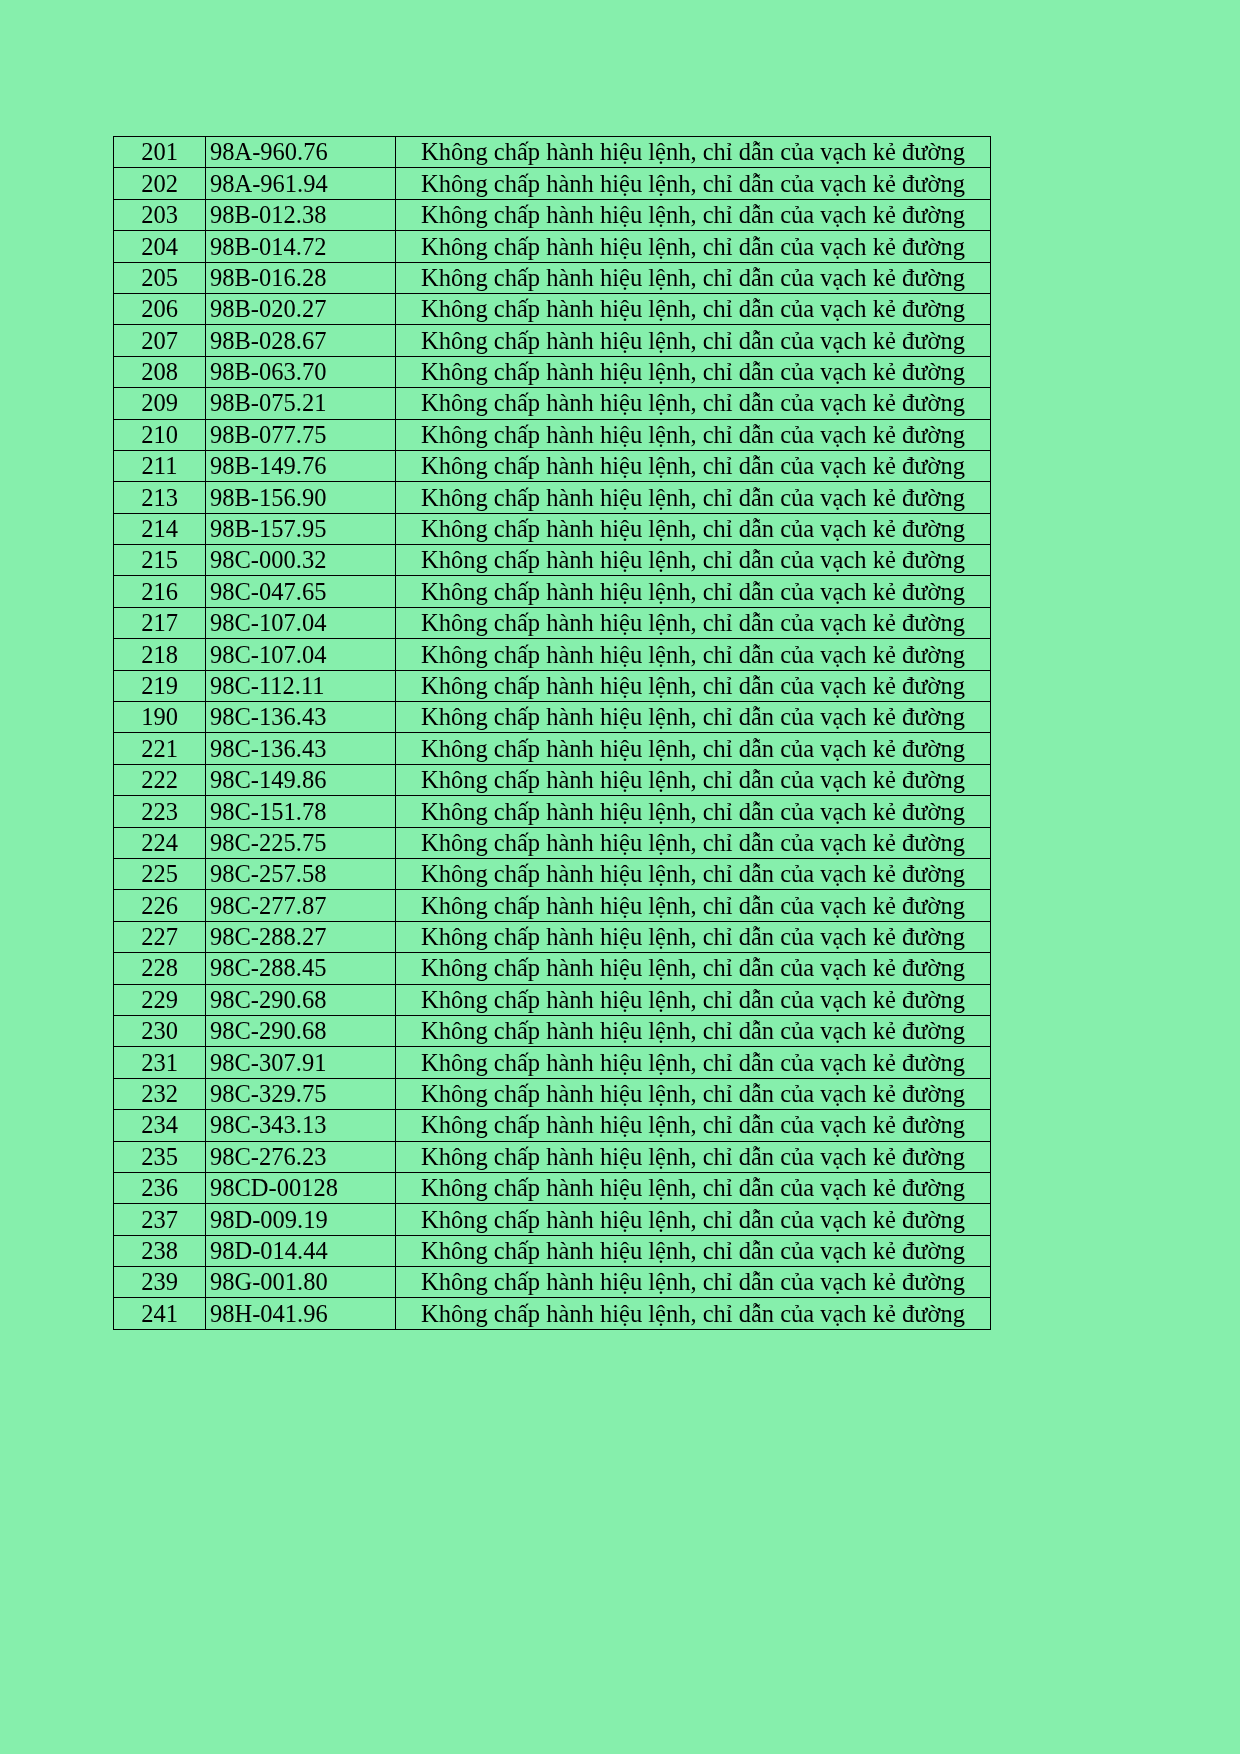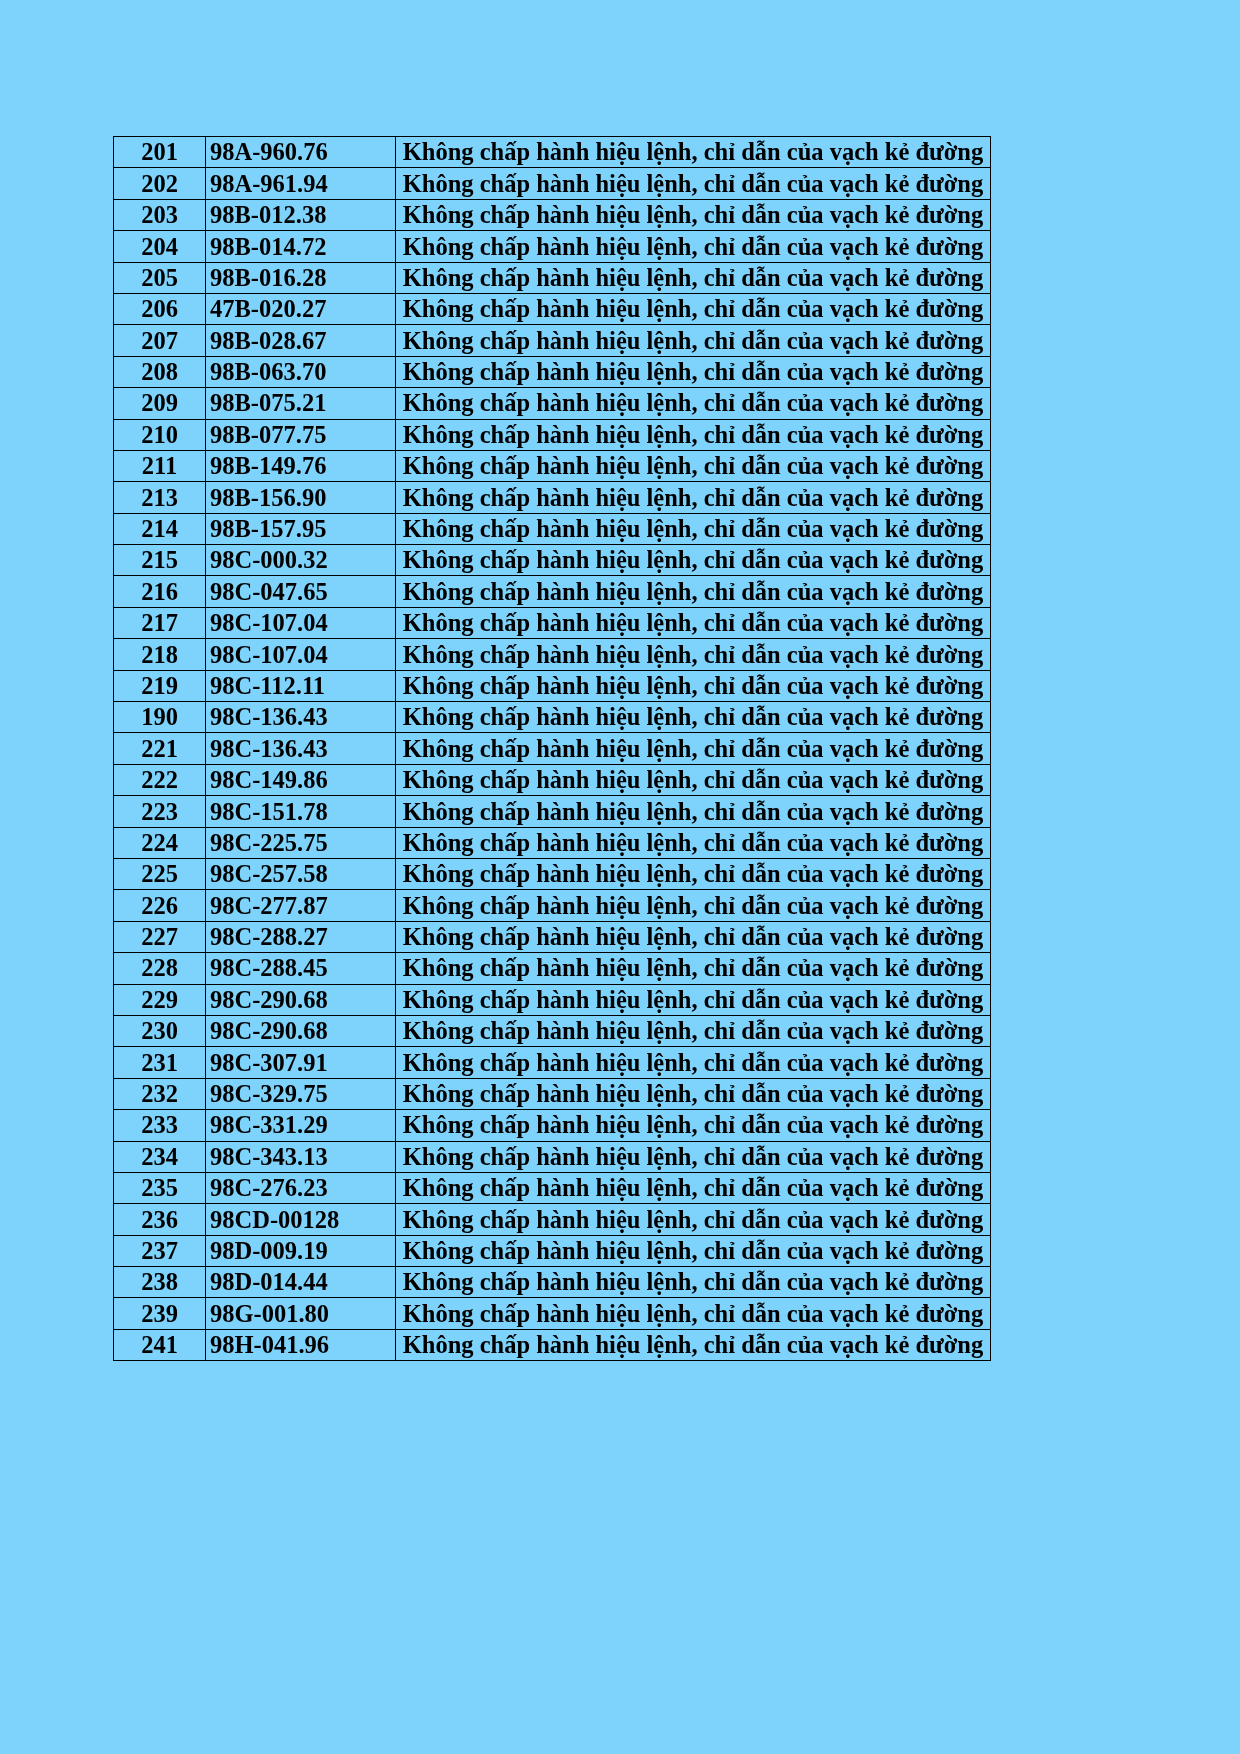"201" #page { background: #7dd3fc -> #86efac; font-weight: bold -> none }
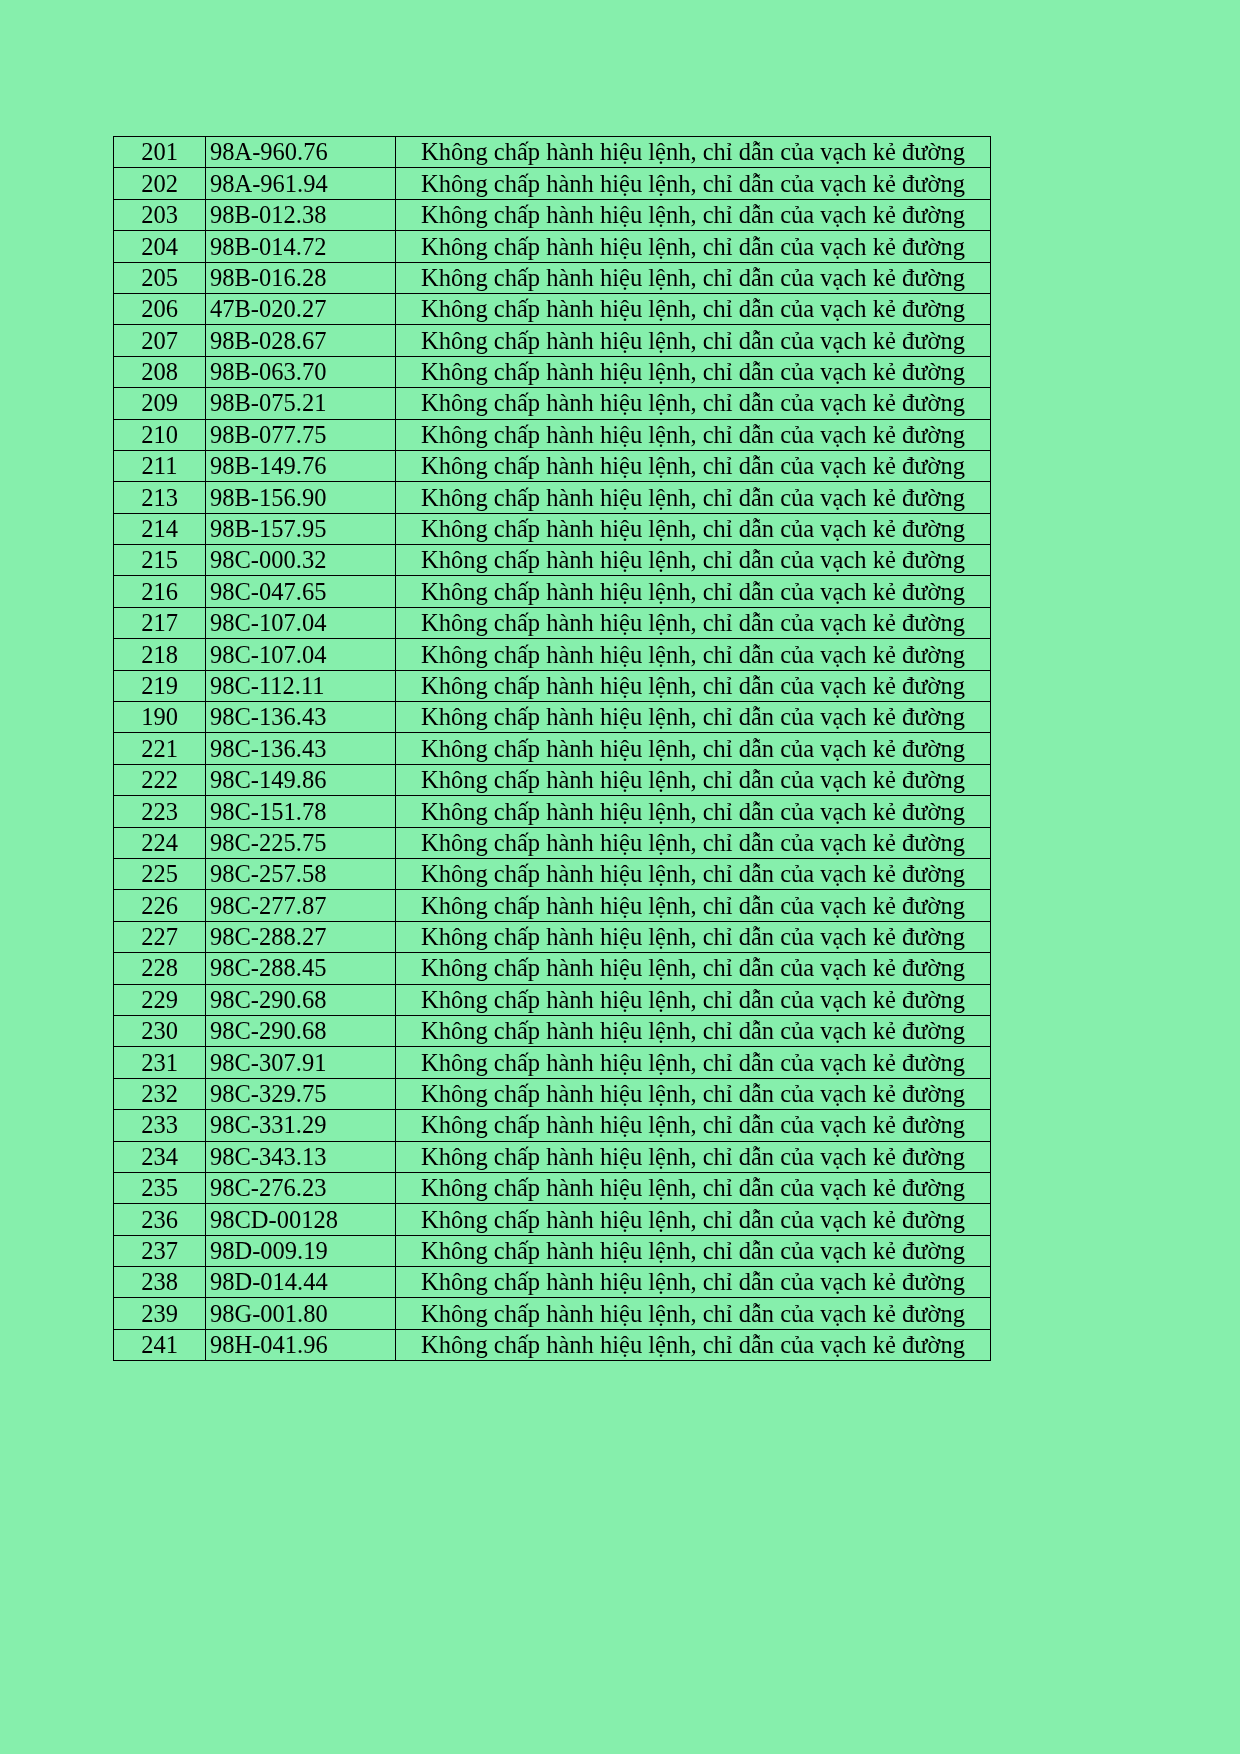"47B-020.27" td.cell-plate { text: 47B-020.27 -> 98B-020.27 }
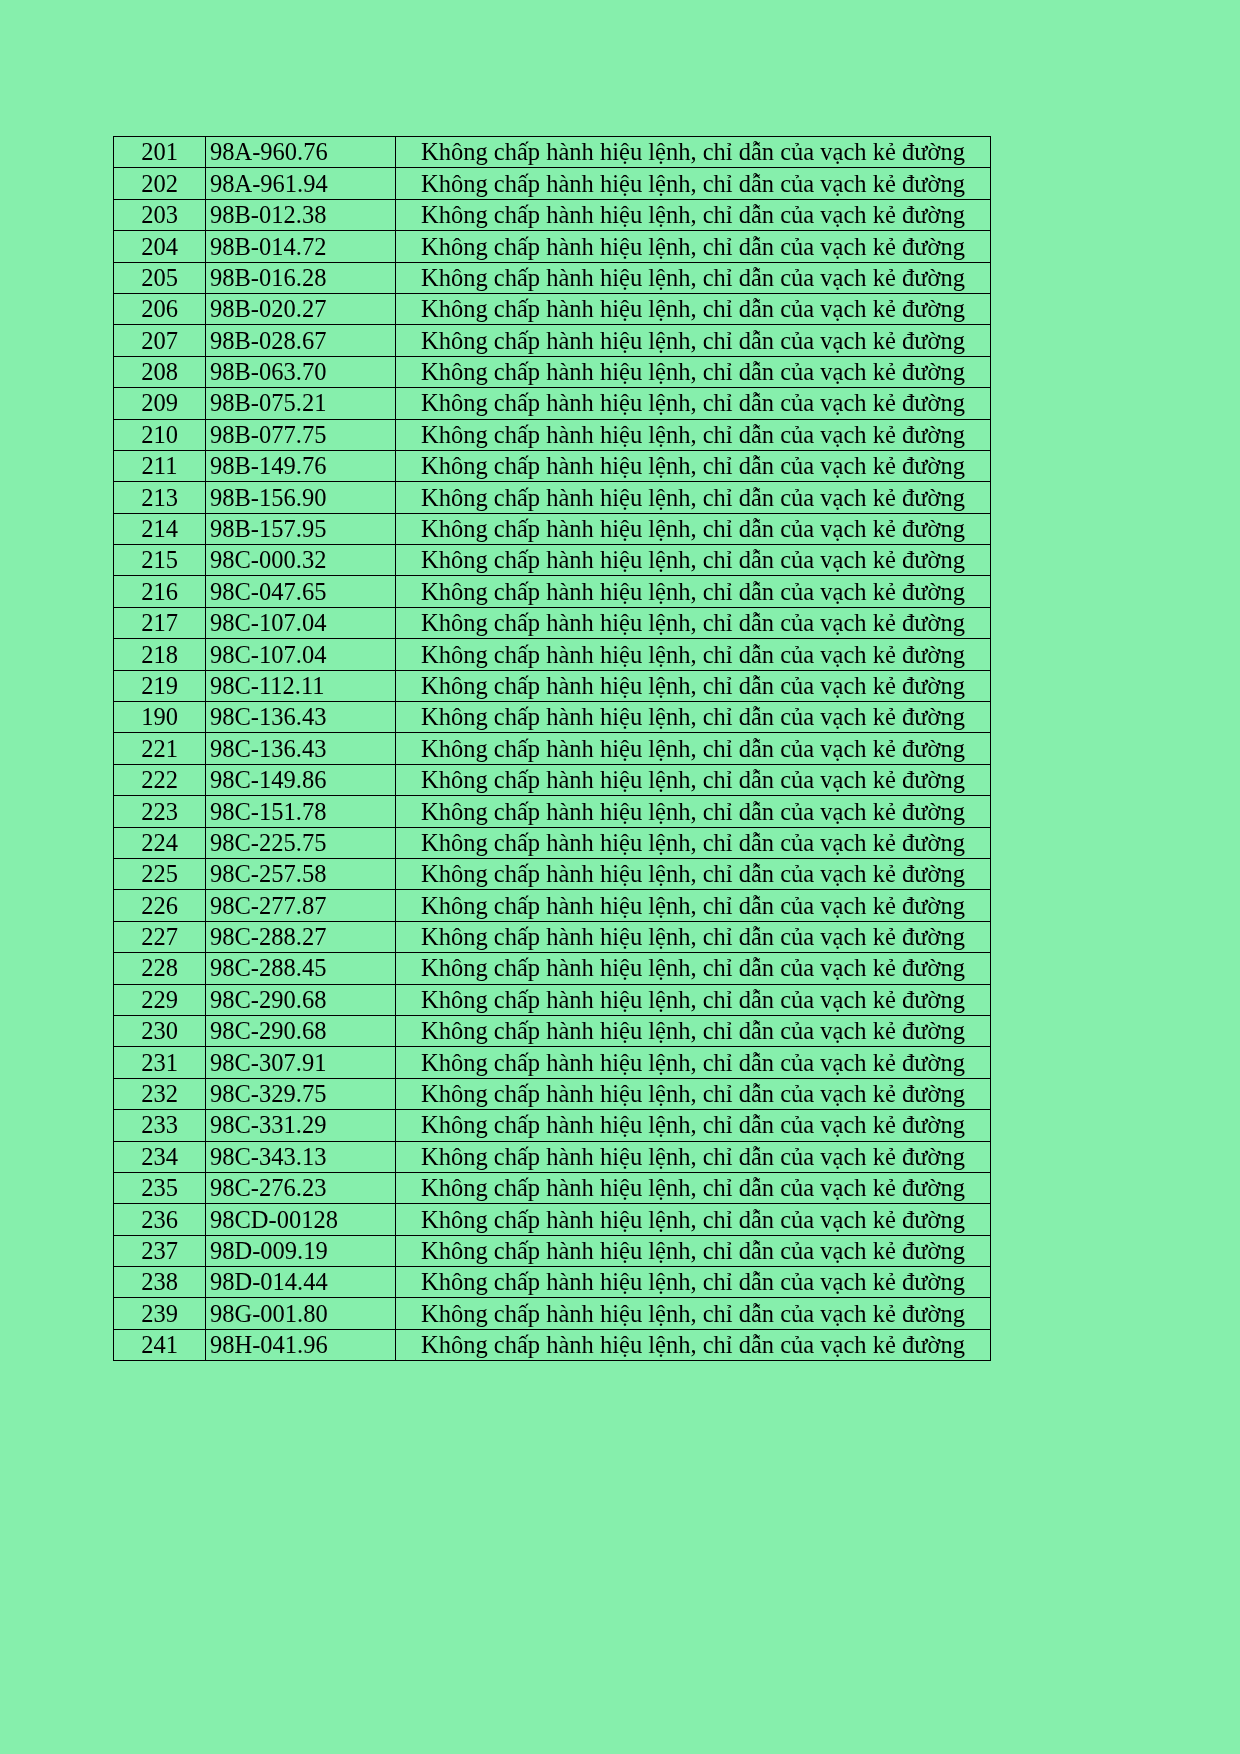"233" tr { html: <tr> <td>233</td> <td>98C-331.29</td> <td>Không chấp hành hiệu lệnh, chỉ dẫn của vạch kẻ đường</td> </tr> -> none }
